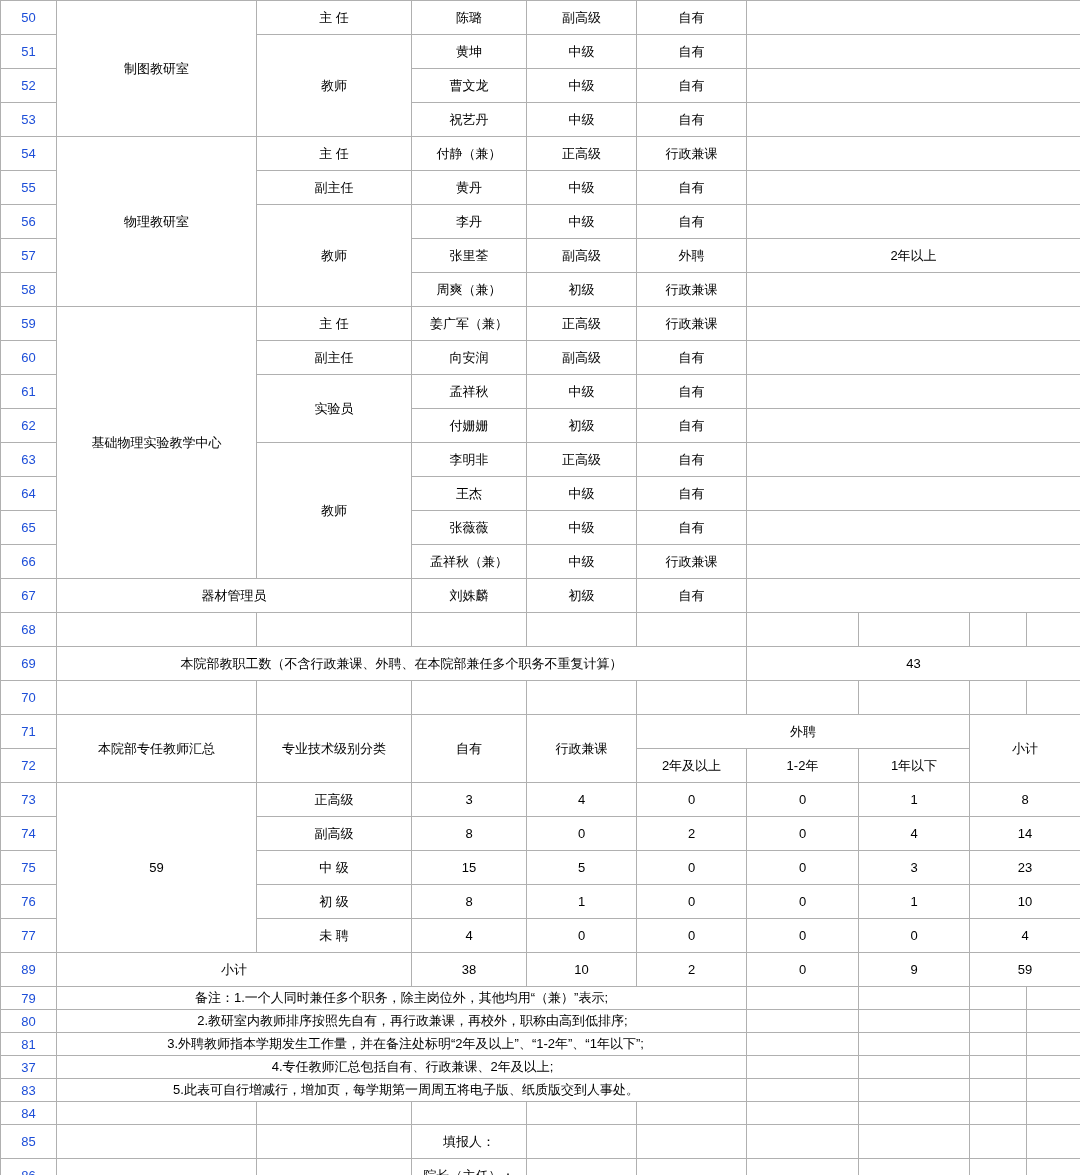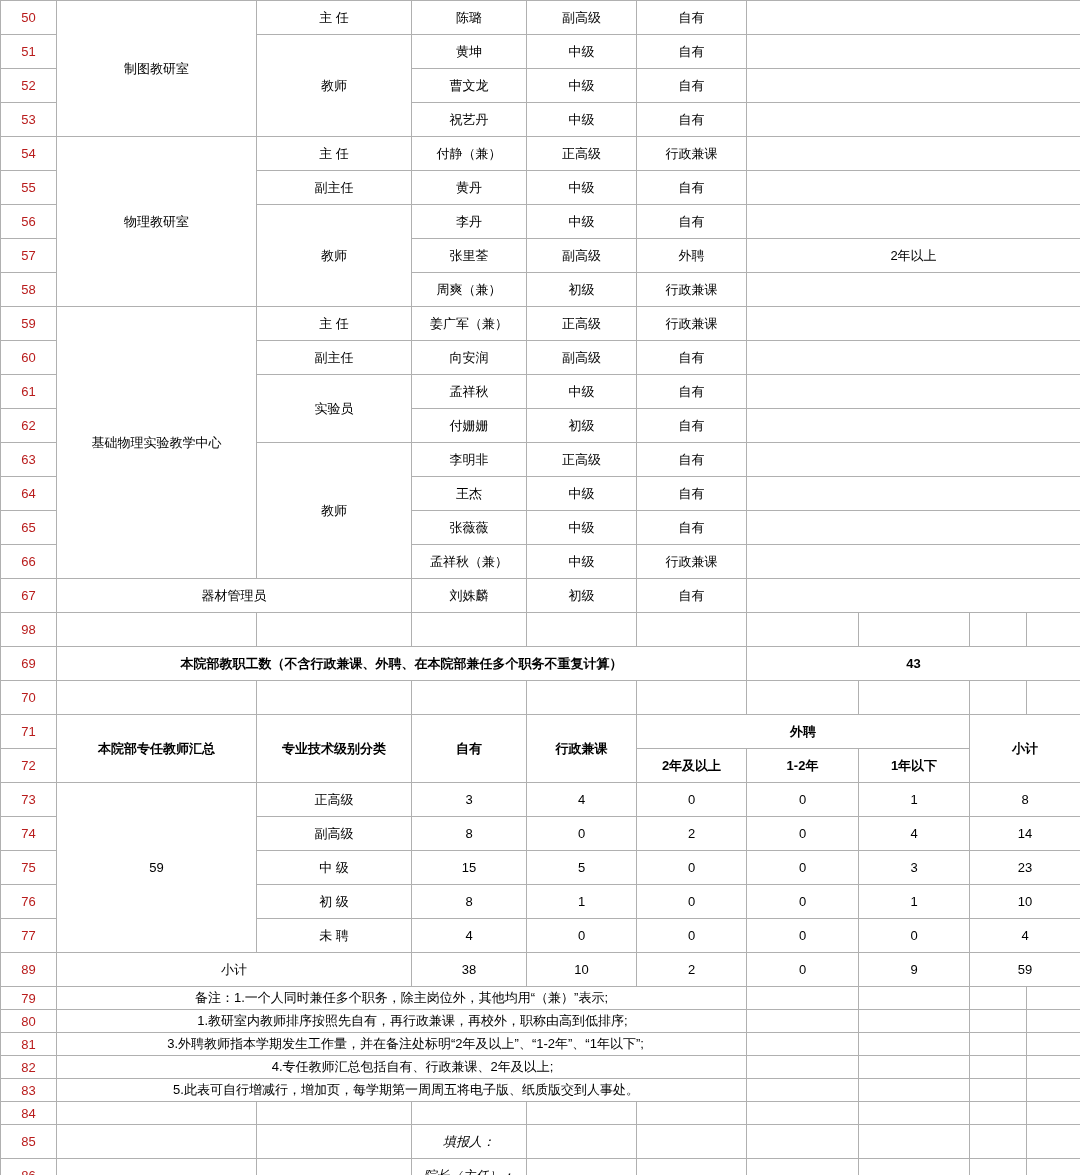"50" td.rowhdr { color: #b91c1c -> #1d4ed8 }
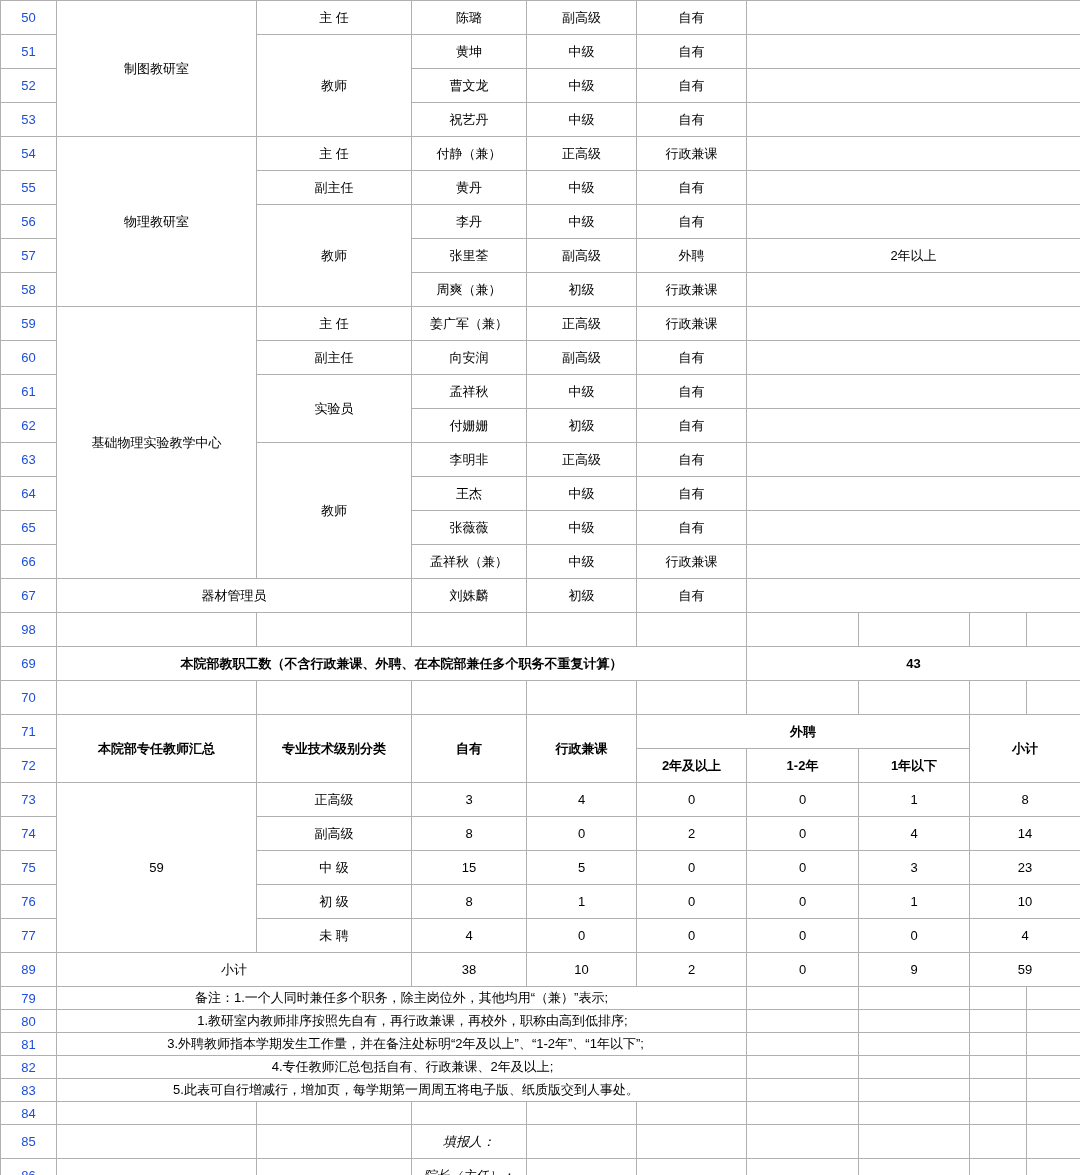"98" td.rowhdr { text: 98 -> 68 }
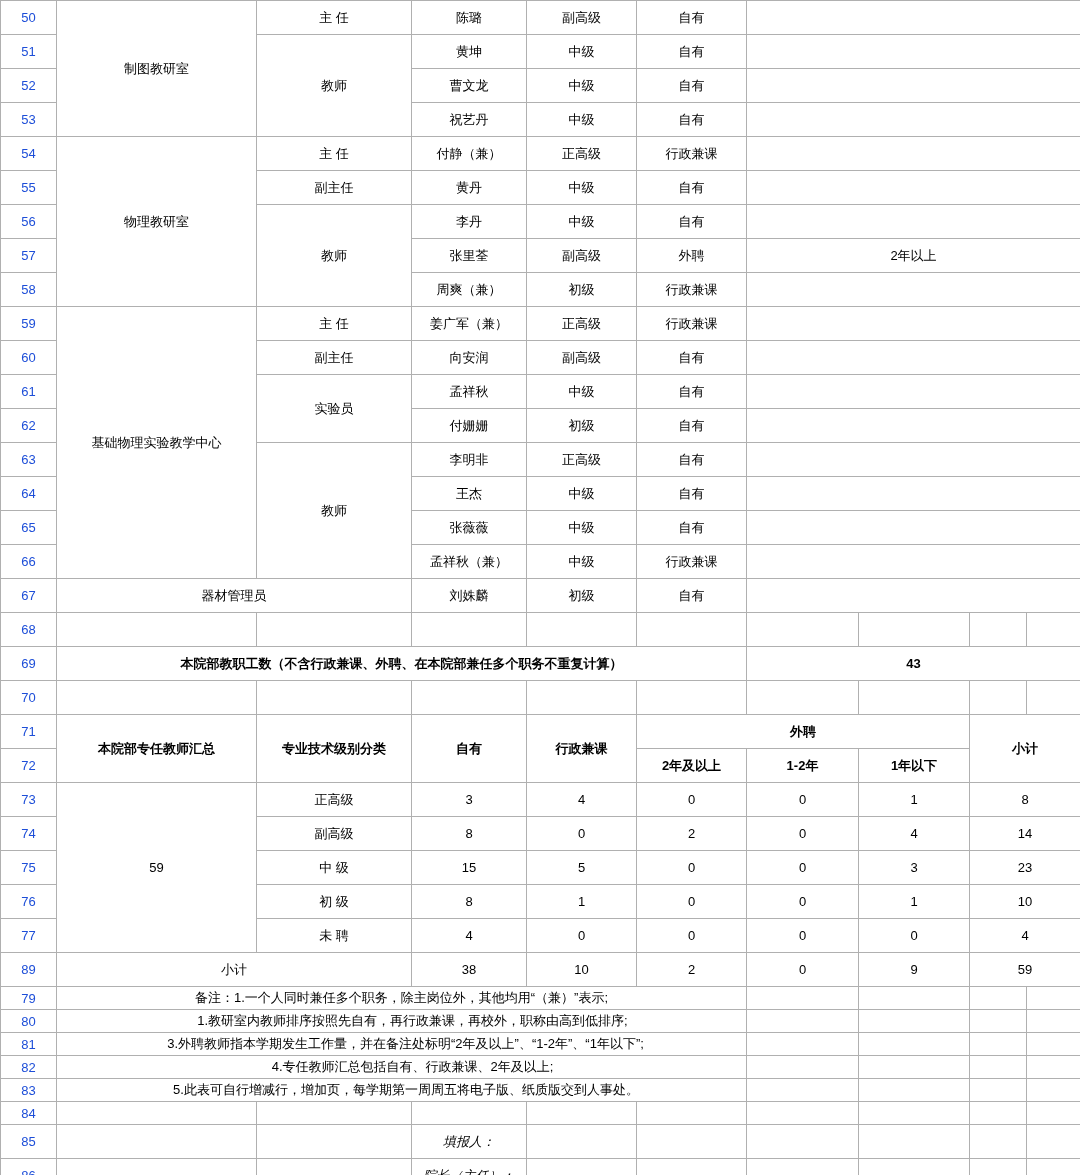"本院部教职工数（不含行政兼课、外聘、在本院部兼任多个职务不重复计算）" .b { font-weight: bold -> normal }
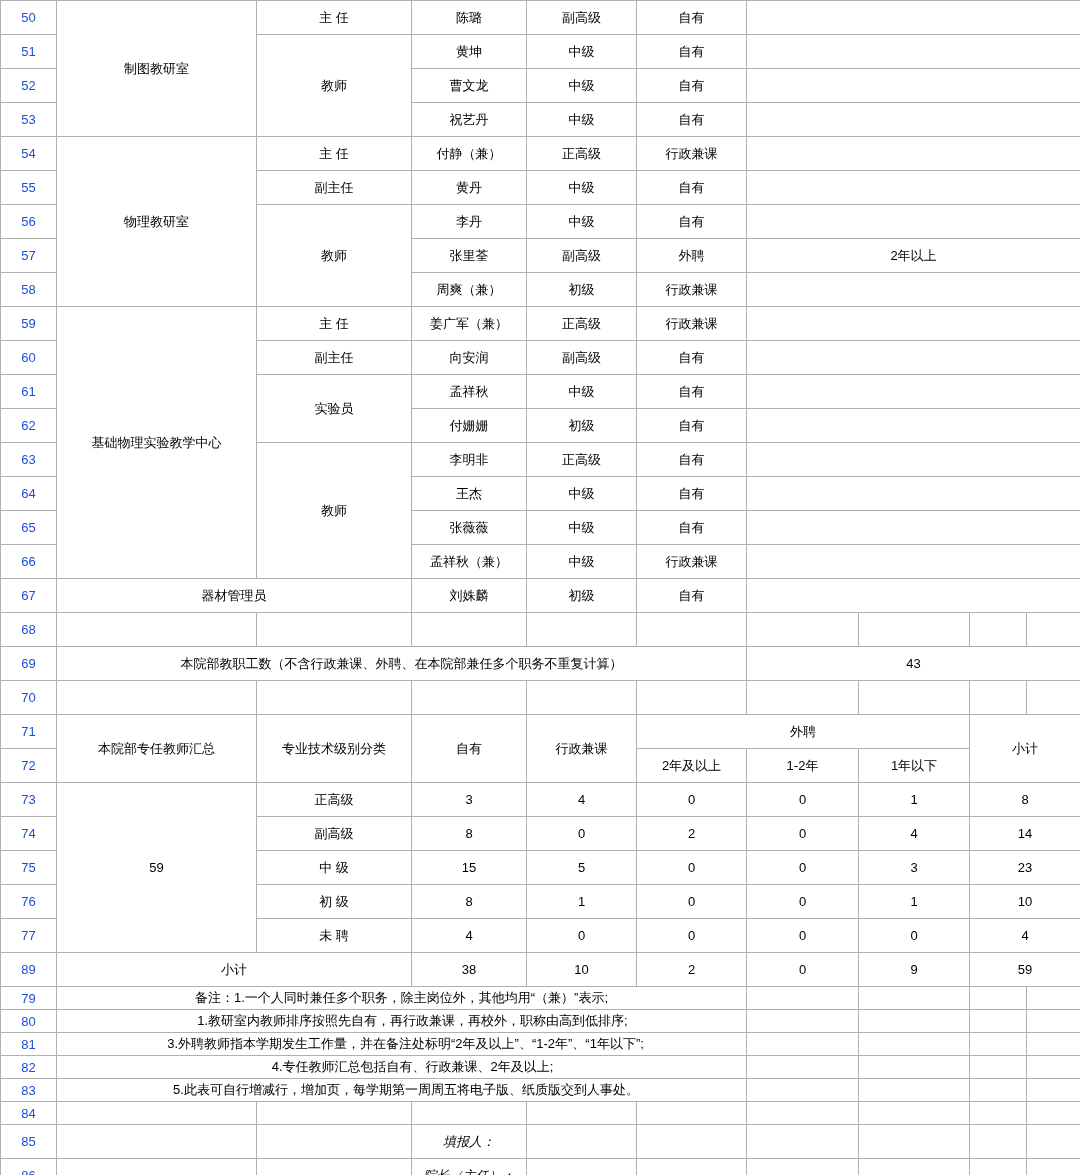"1.教研室内教师排序按照先自有，再行政兼课，再校外，职称由高到低排序;" td.note { text: 1 -> 2 }
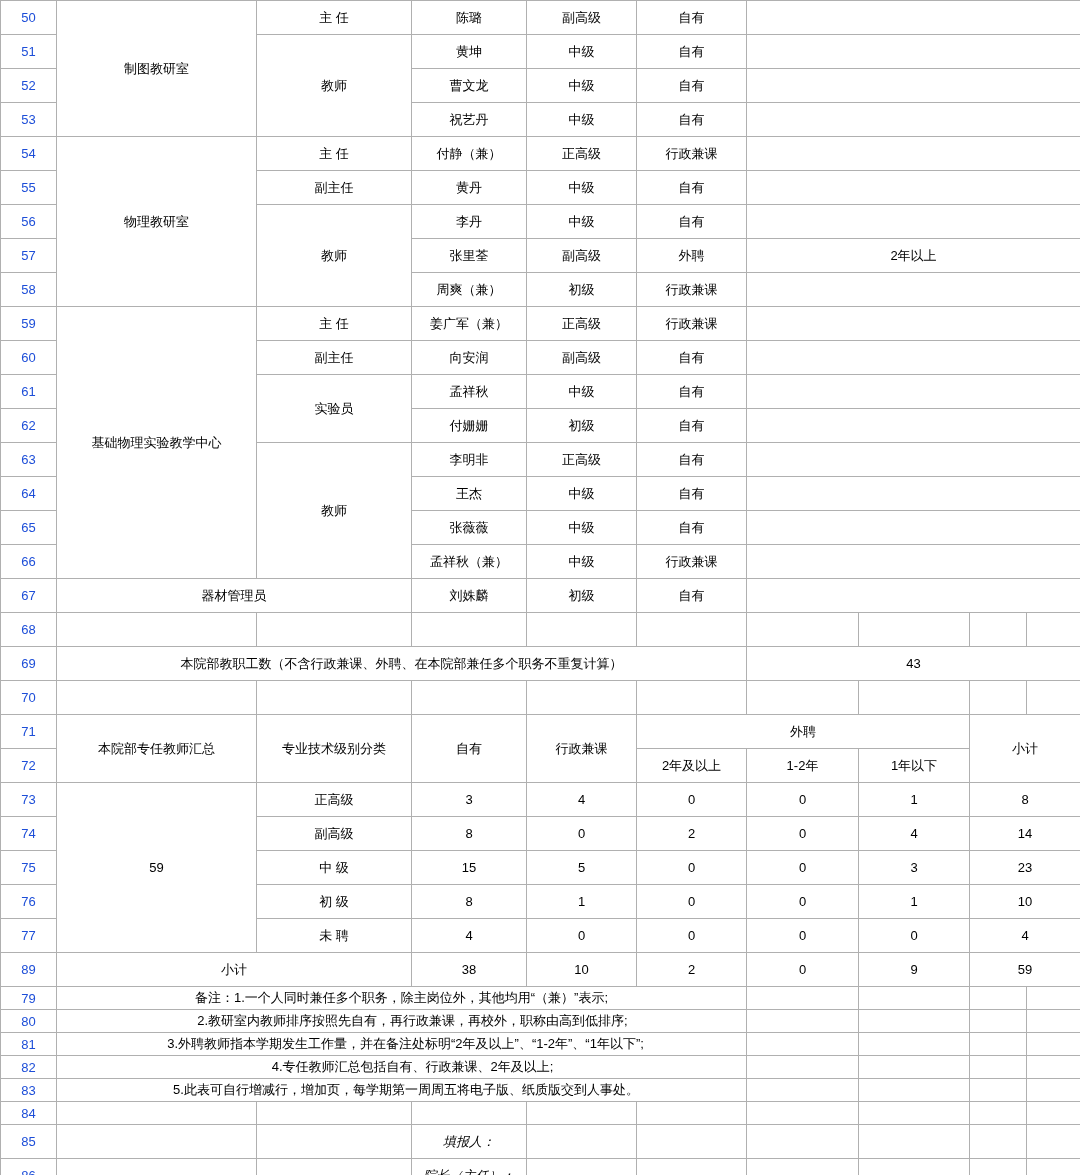"82" td.rowhdr { text: 82 -> 37 }
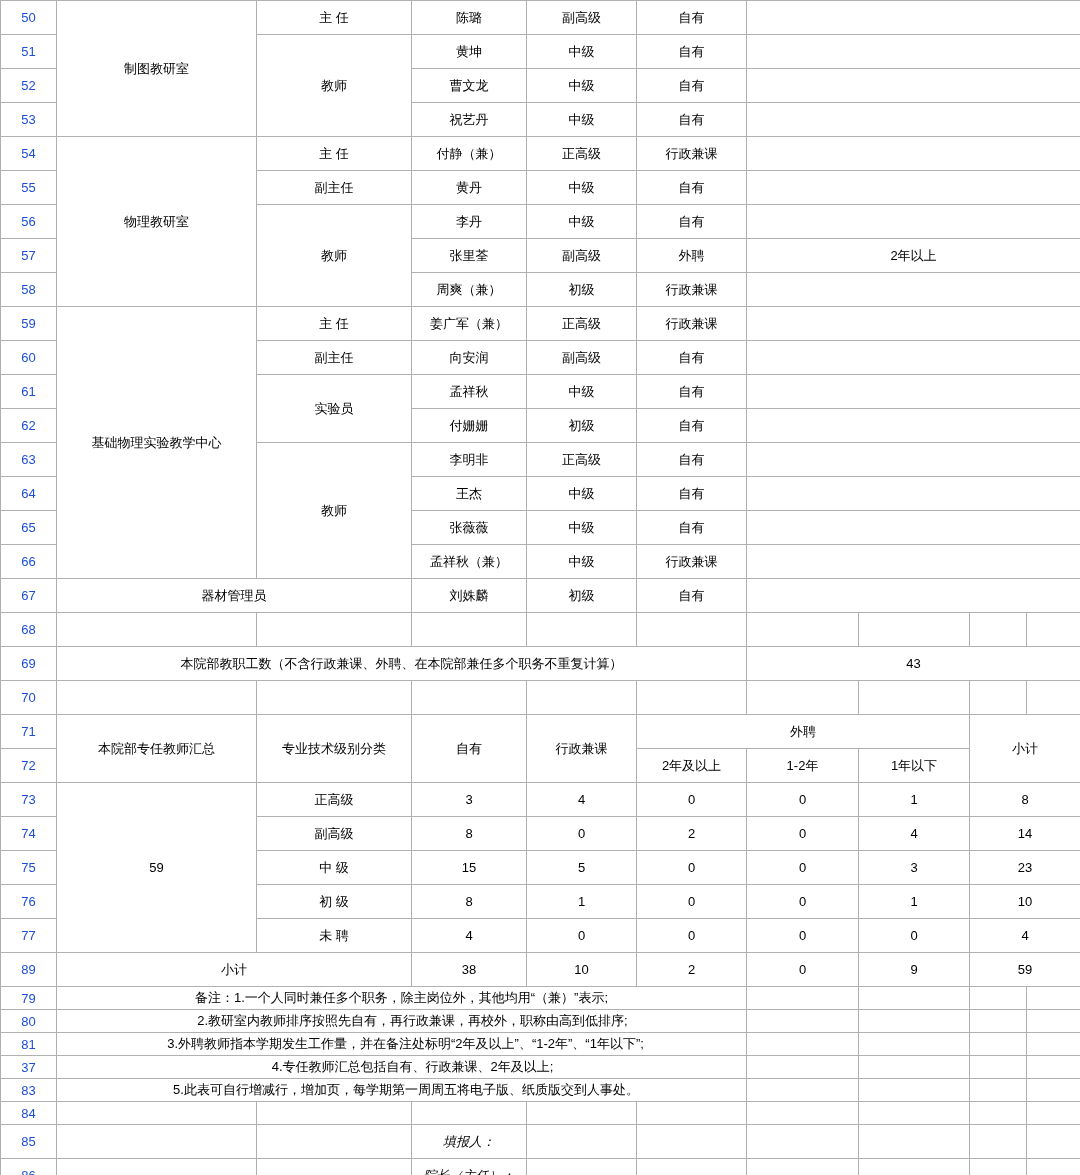"填报人：" .right { font-style: italic -> none }
